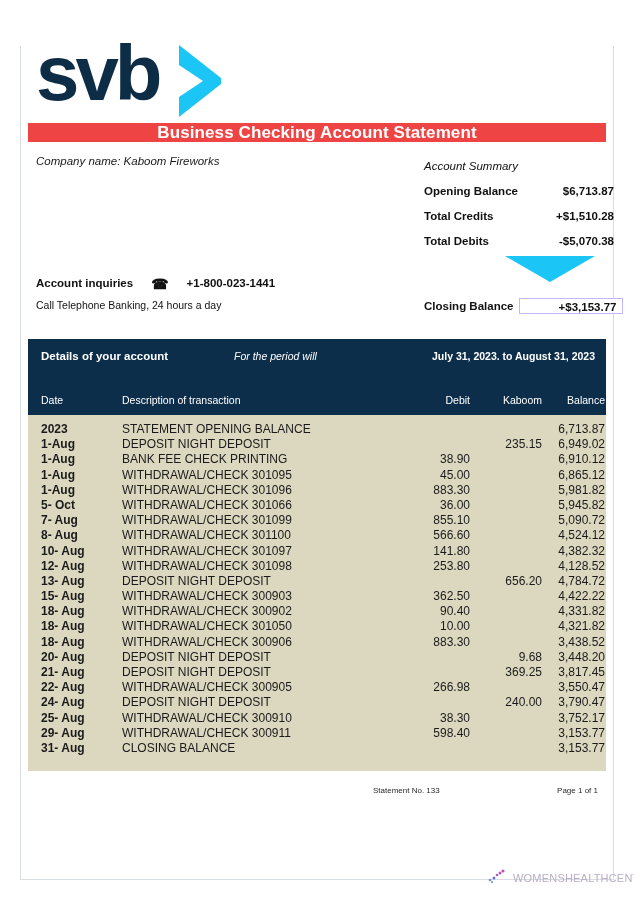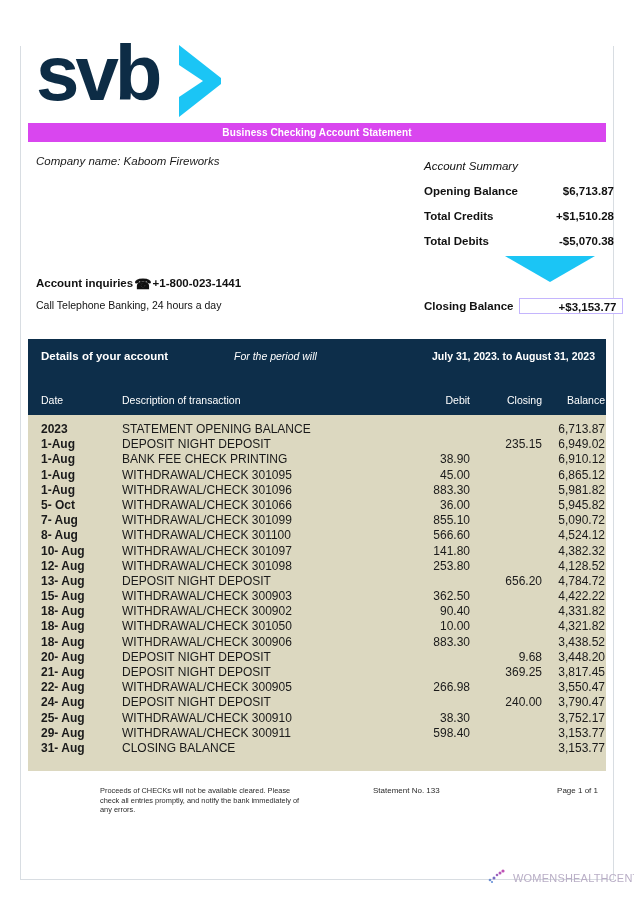"Business Checking Account Statement" .title-bar { background: #d946ef -> #ef4444; font-size: 10px -> 17px }
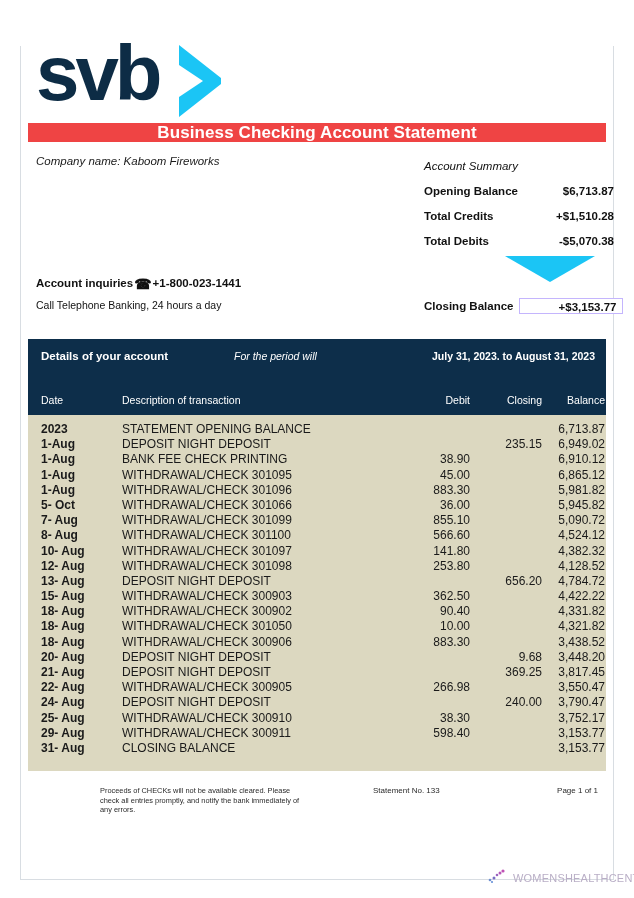"Account inquiries" .inq-line1 { gap: 1px -> 18px }
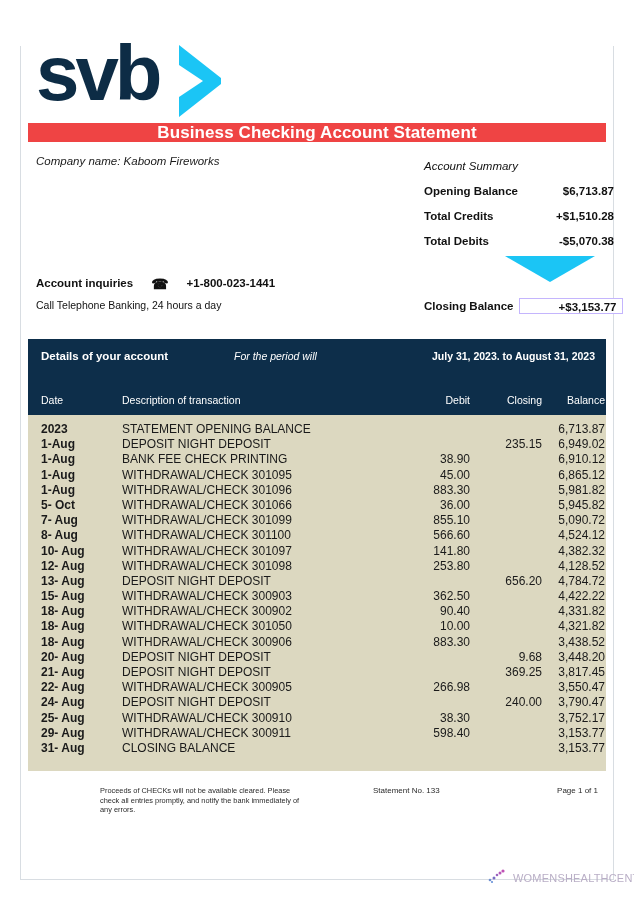"Closing" div.col-head { text: Closing -> Kaboom }
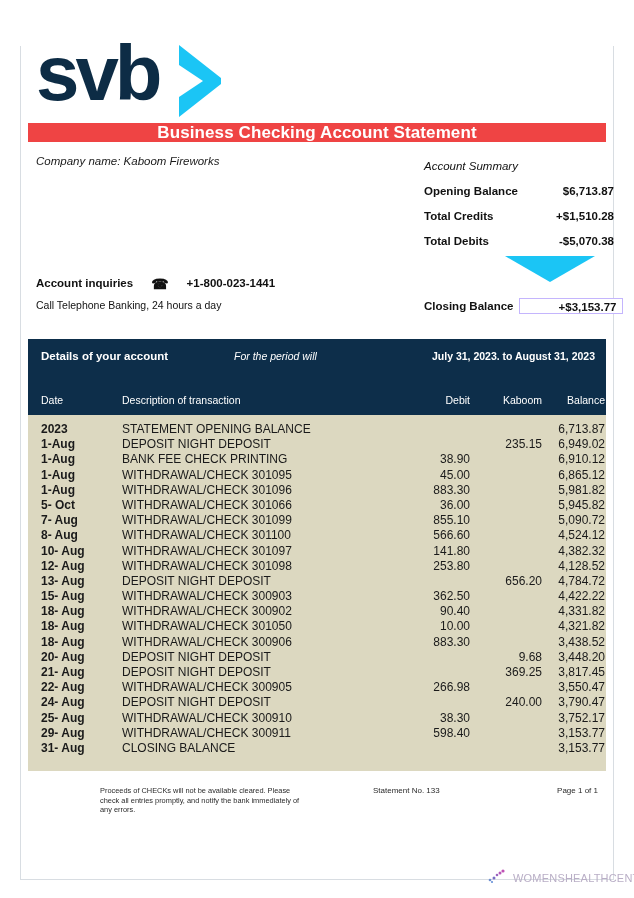"Proceeds of CHECKs will not" div.footer-note { html: <div>Proceeds of CHECKs will not be available cleared. Please check all entries promptly, and notify the bank immediately of any errors.</div> -> none }
